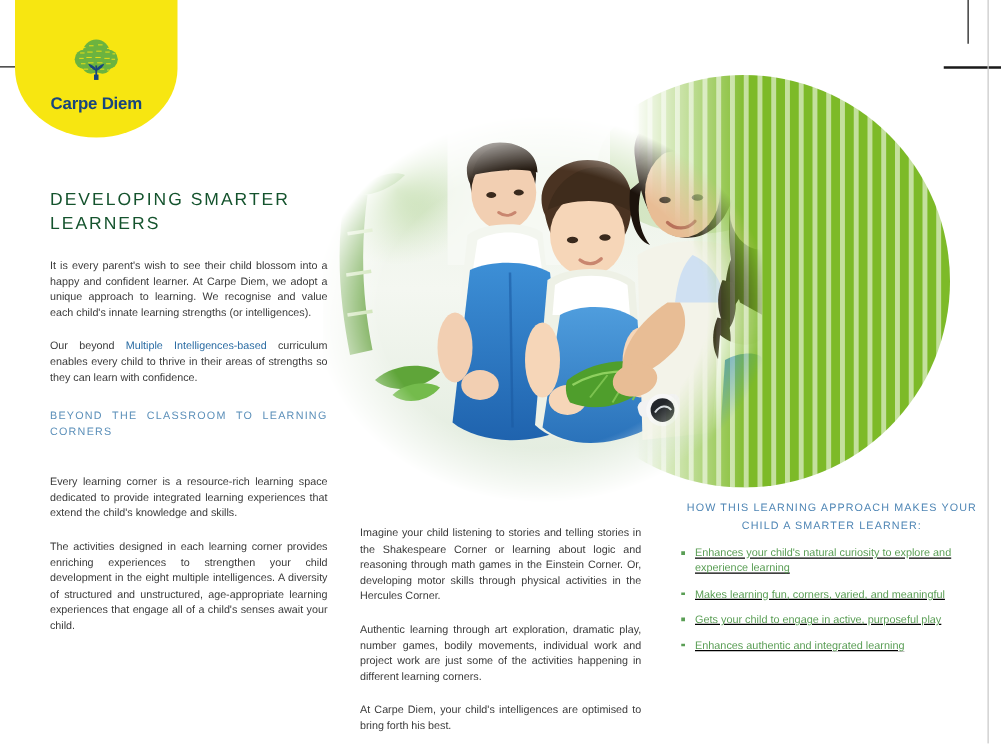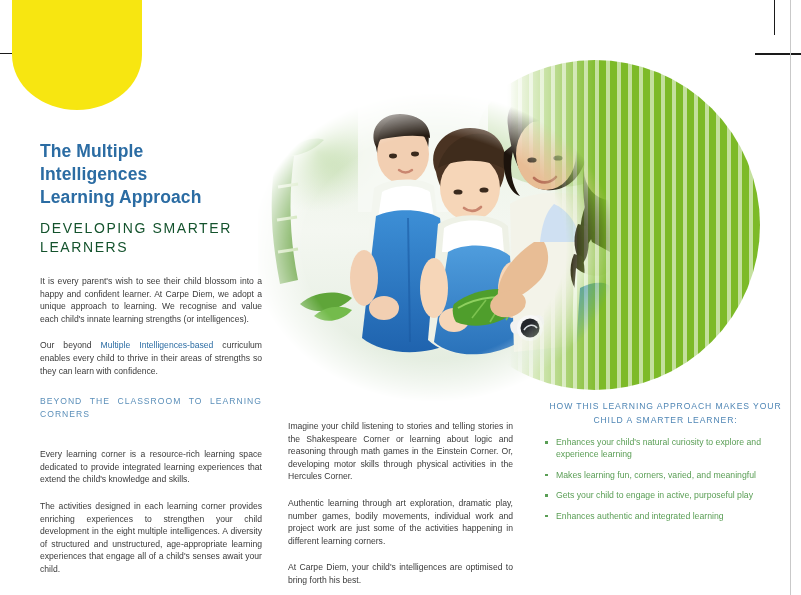"Carpe Diem" div.logo-wrap { html: none -> <div> <svg> <g> <circle></circle> <circle></circle> <circle></circle> <circle></circle> <circle></circle> <circle></circle> </g> <g> <path></path> </g> <path></path> <path></path> <path></path> <rect></rect> </svg> <div>Carpe Diem</div> </div> }
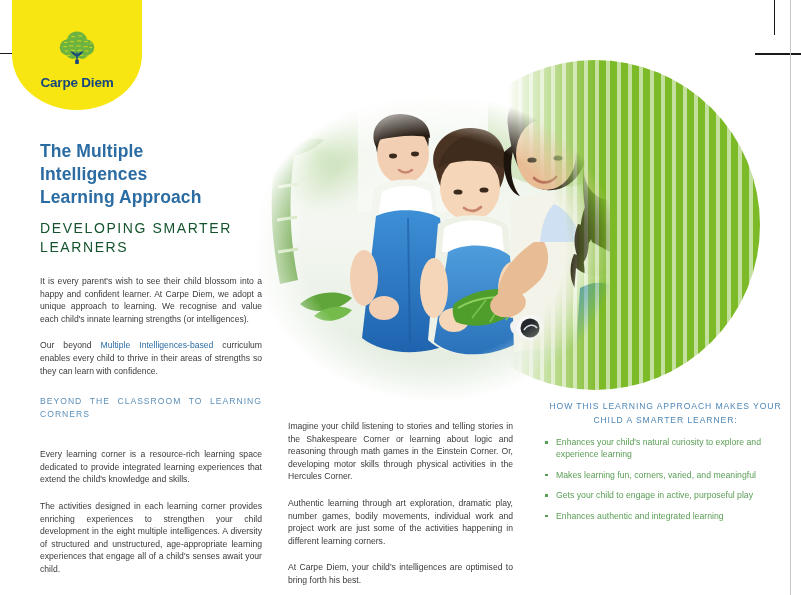"The Multiple" h1.headline { html: <h1> <span>The Multiple</span><br> <span>Intelligences</span><br> <span>Learning Approach</span> </h1> -> none }
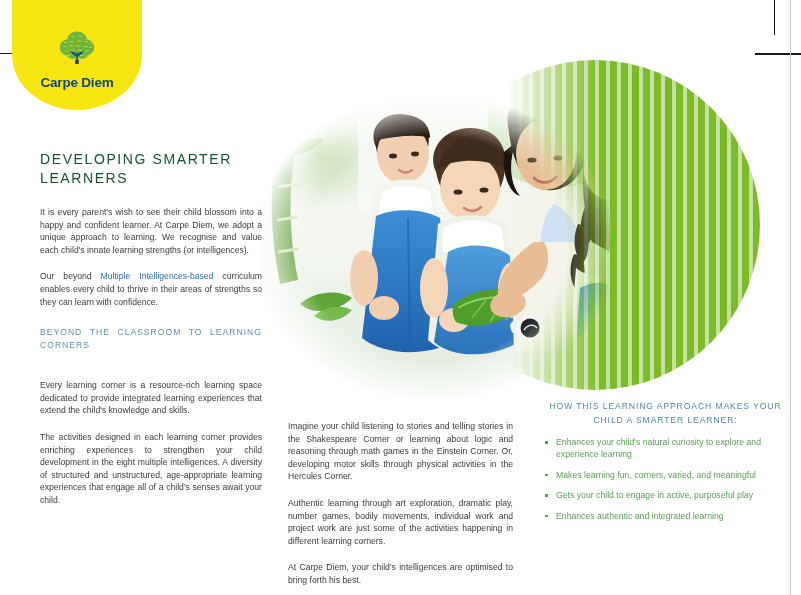"Enhances your child's natural curiosity" ul.benefits { text-decoration: none -> underline }
